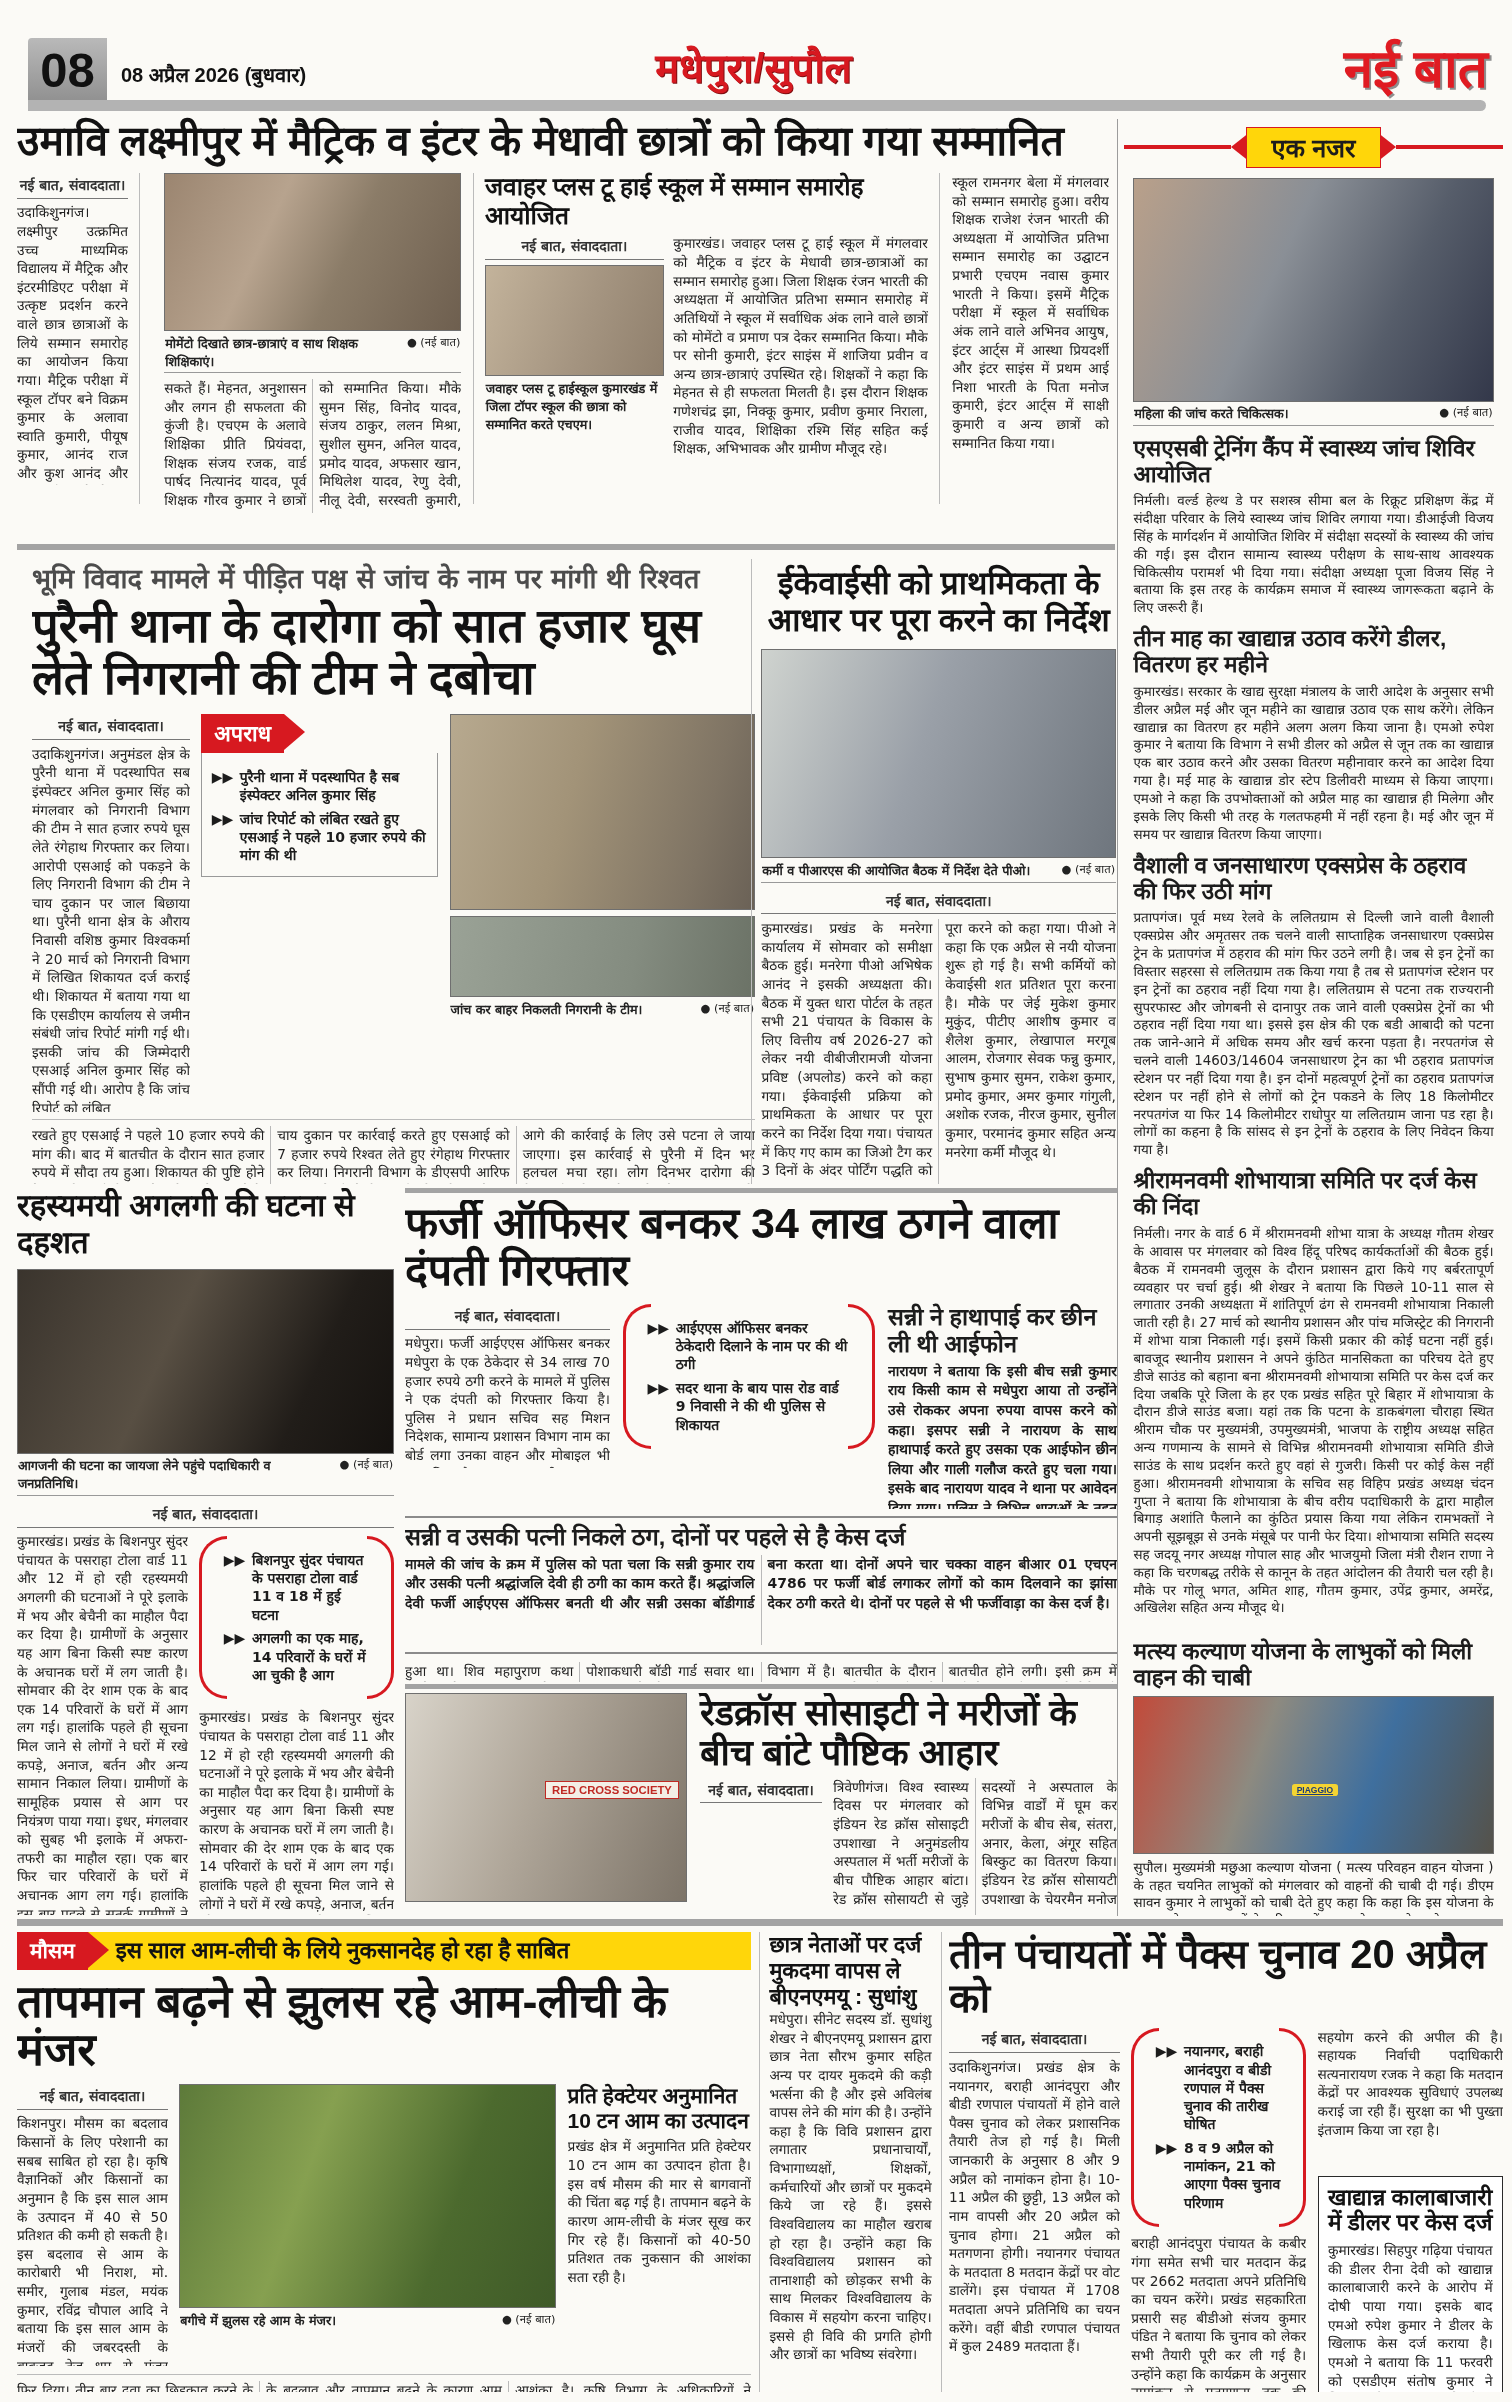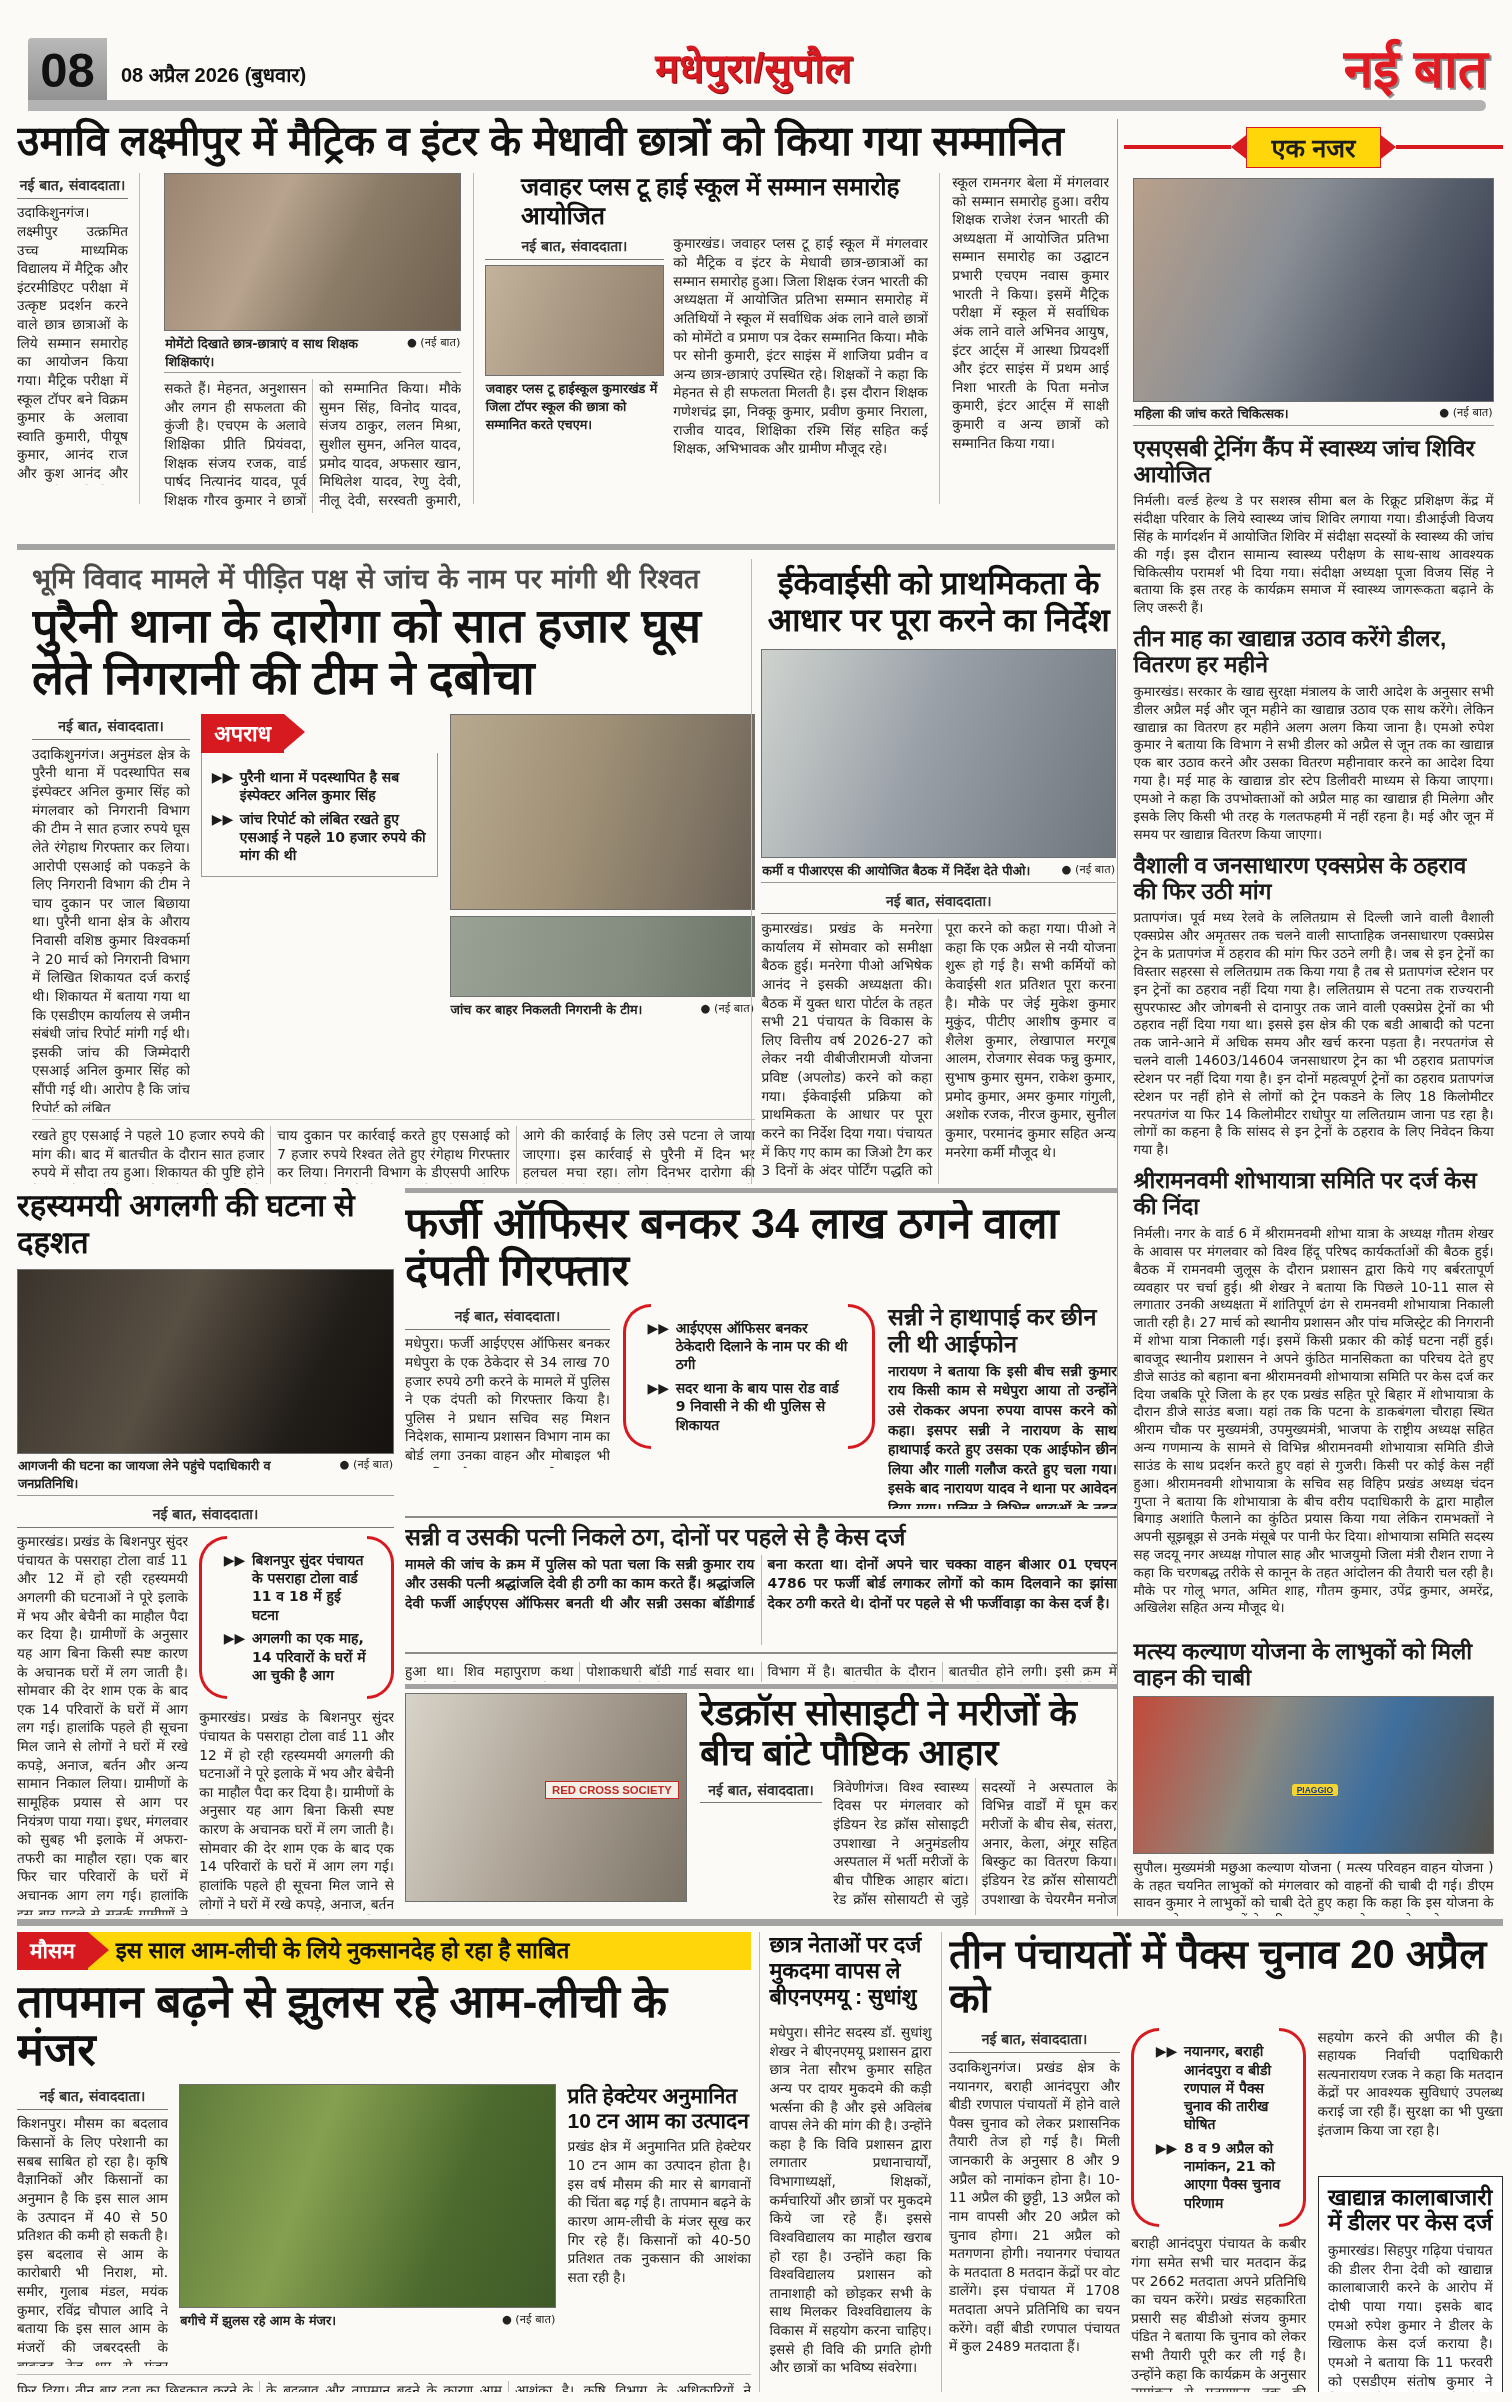"जवाहर प्लस टू हाई स्कूल" div.hd { margin-left: 36px -> none }
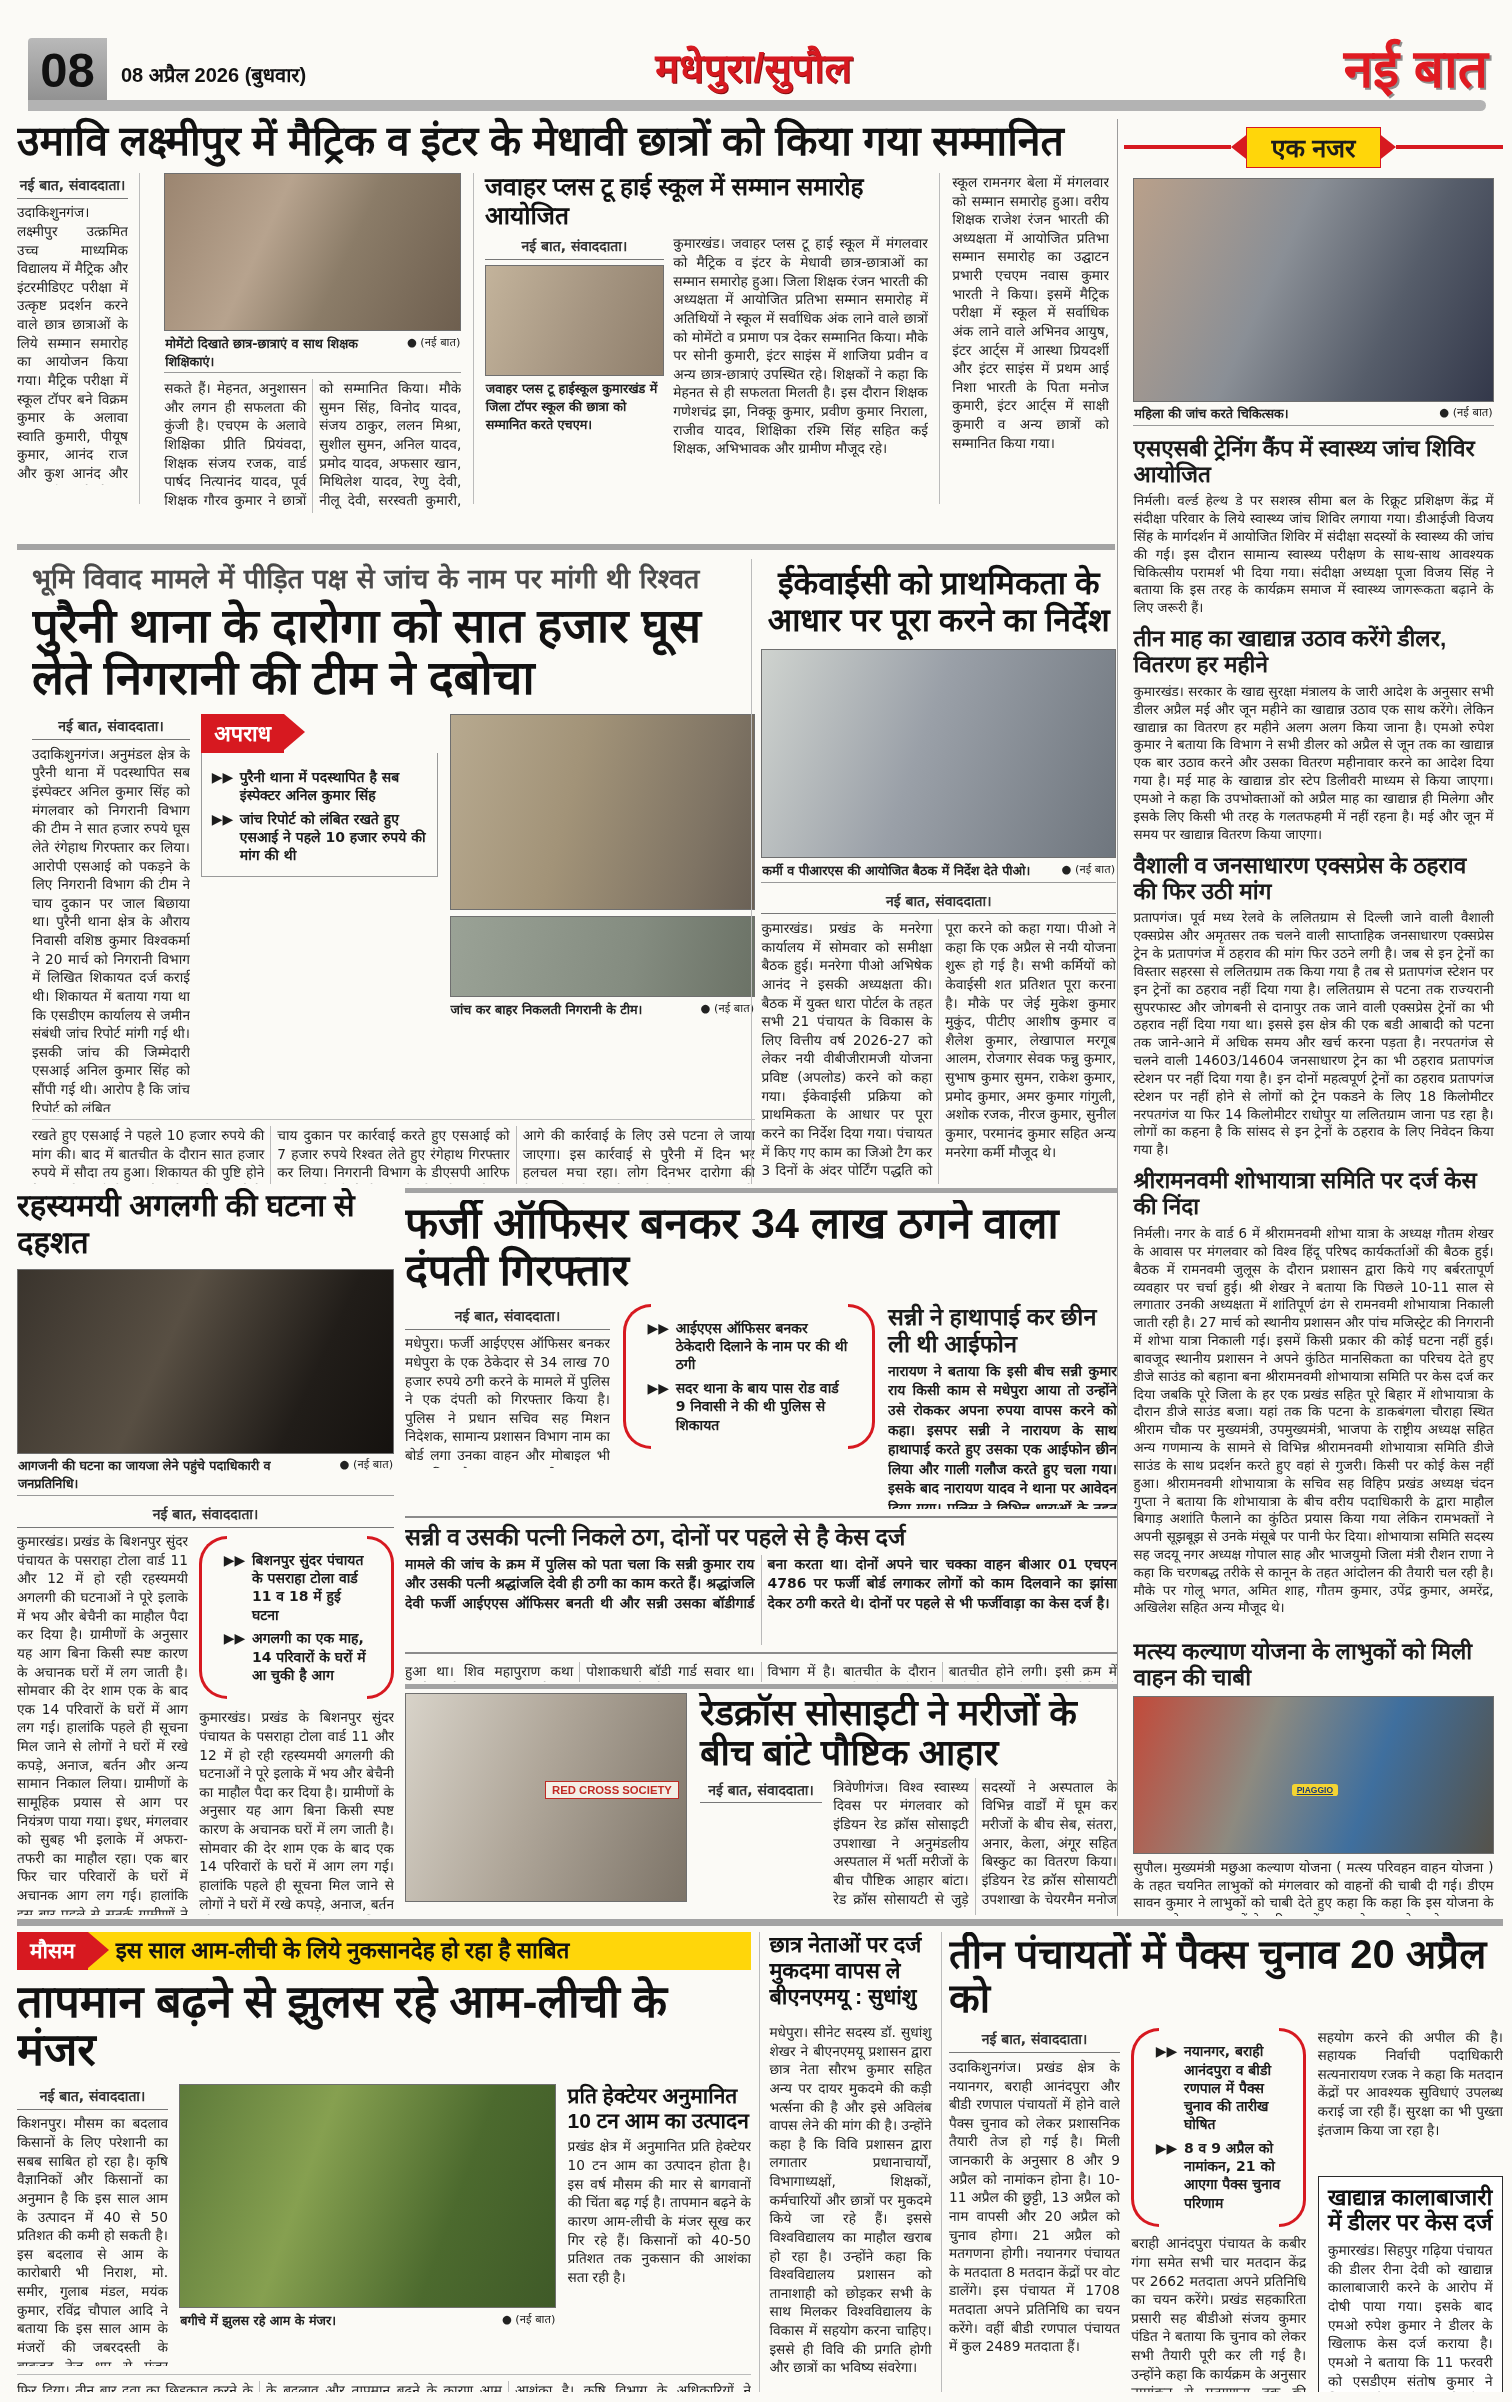"छात्र नेताओं पर दर्ज मुकदमा" div.hd { margin-bottom: 13px -> 0 }
